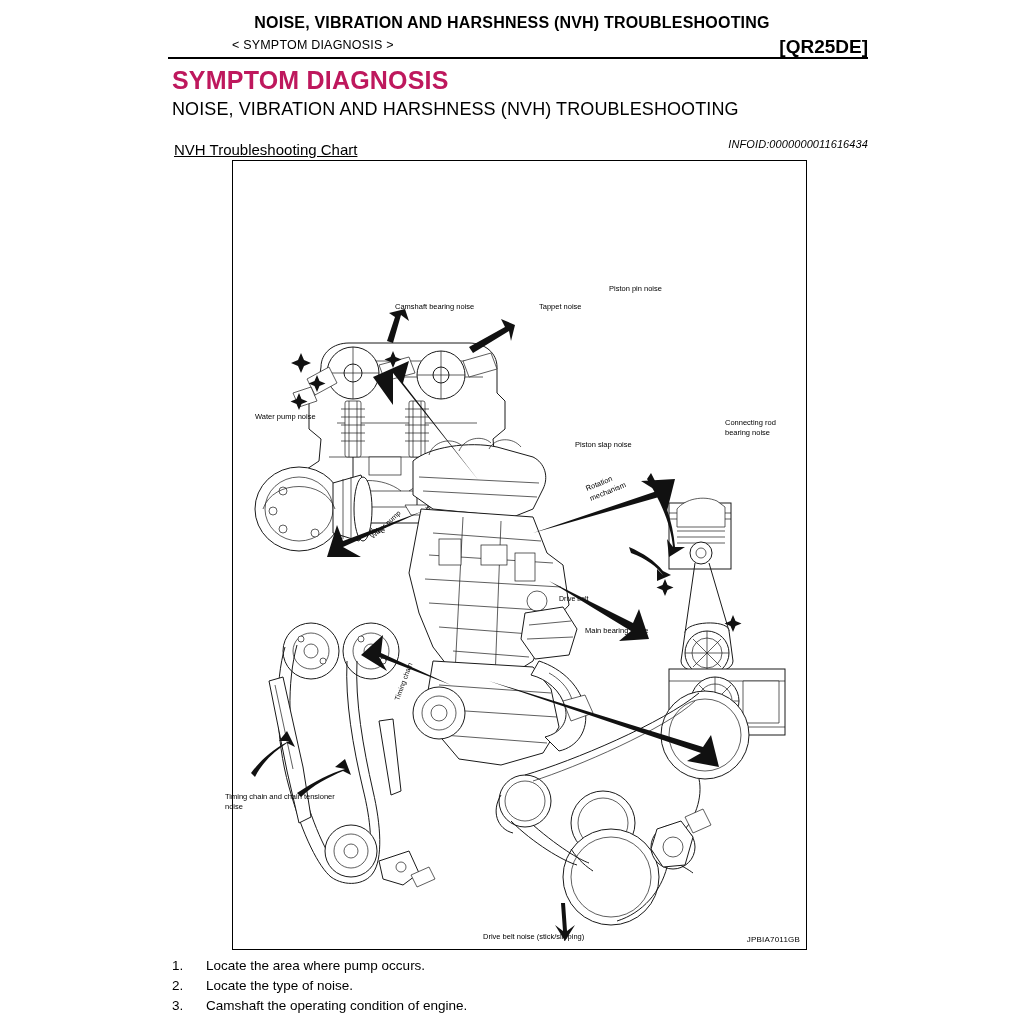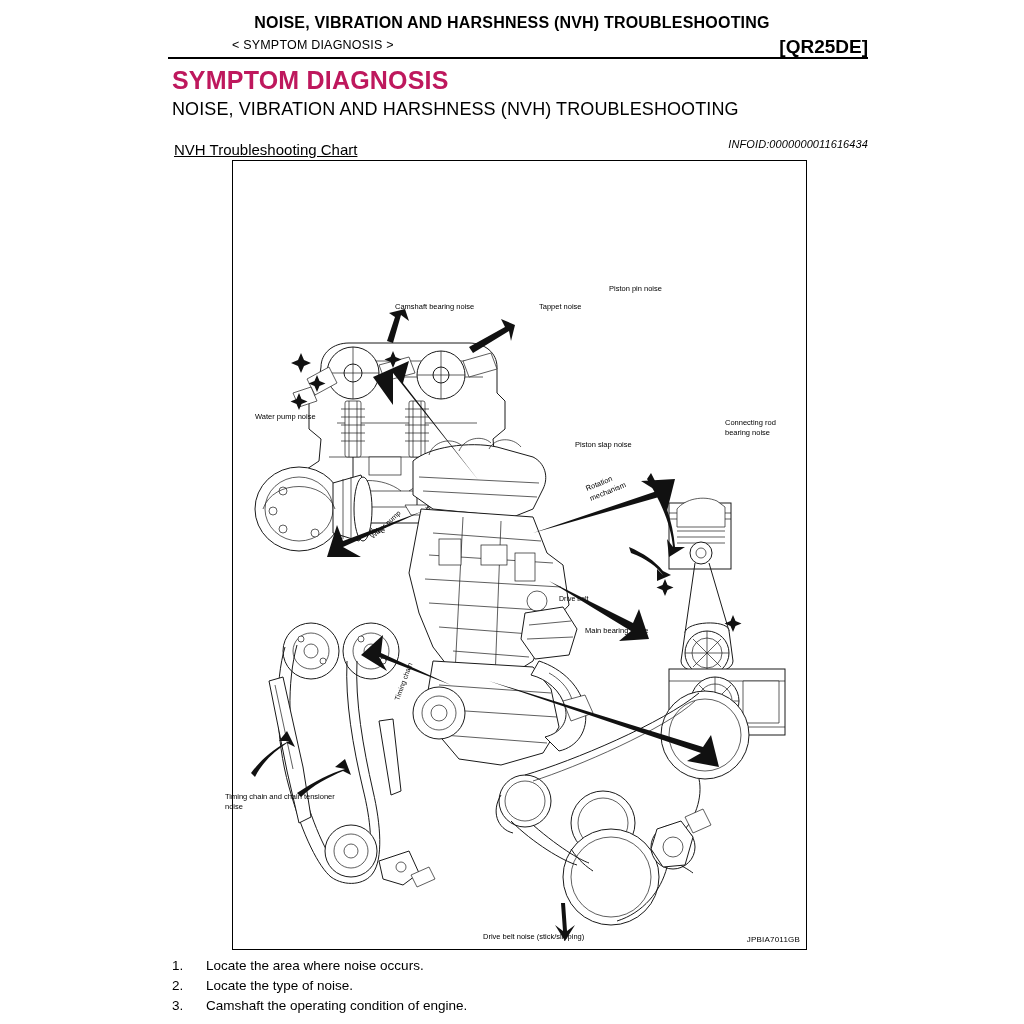"Locate the area where noise" span.txt { text: noise -> pump }
